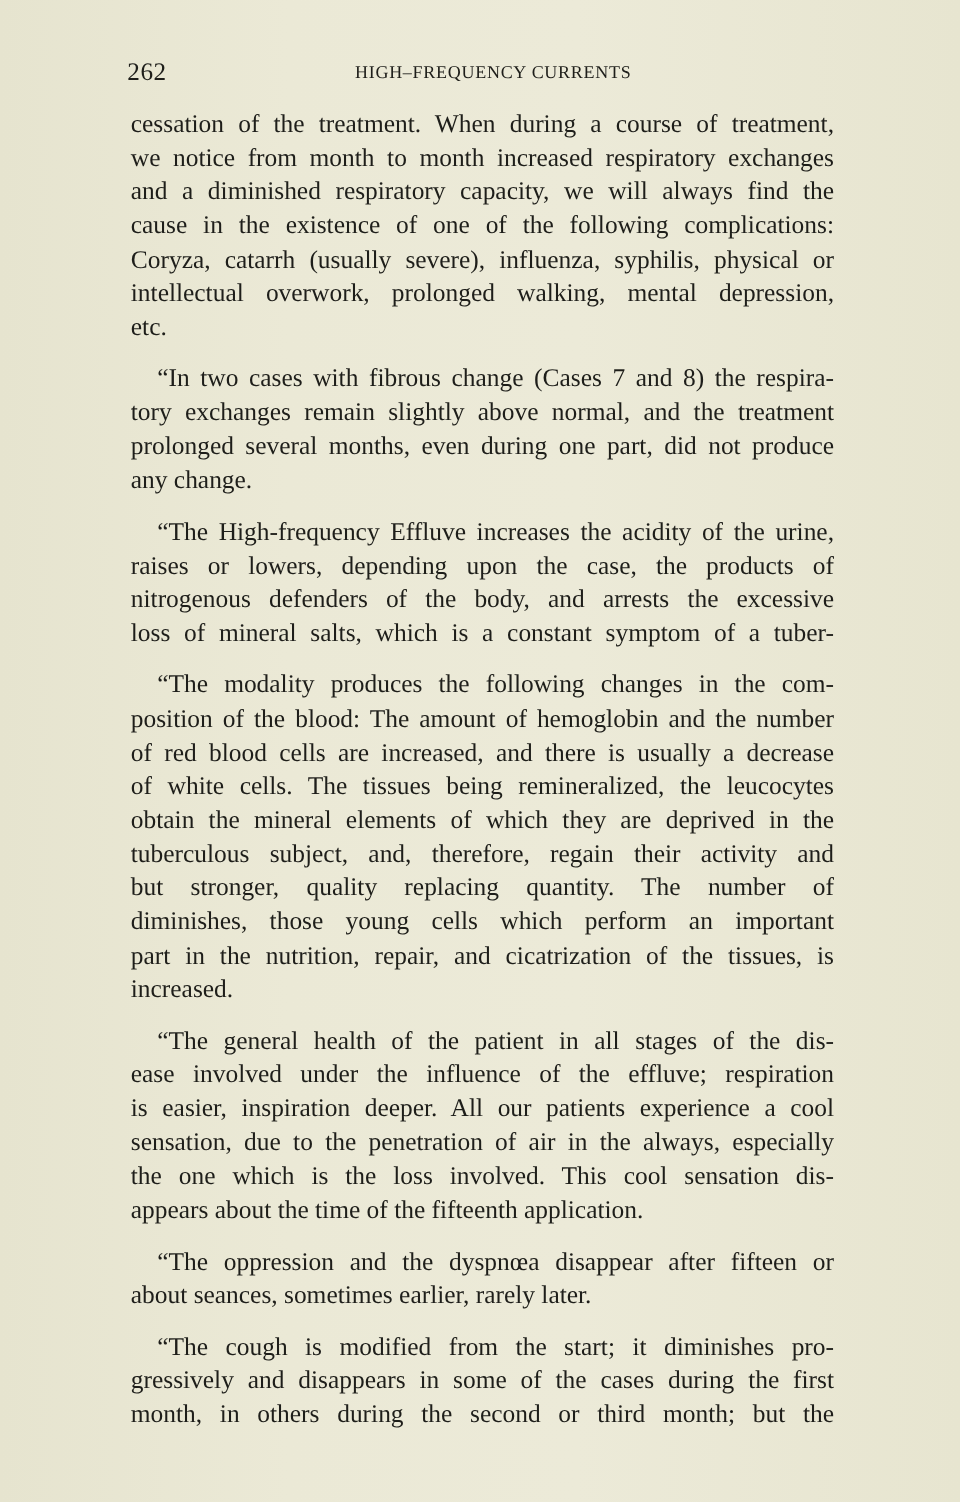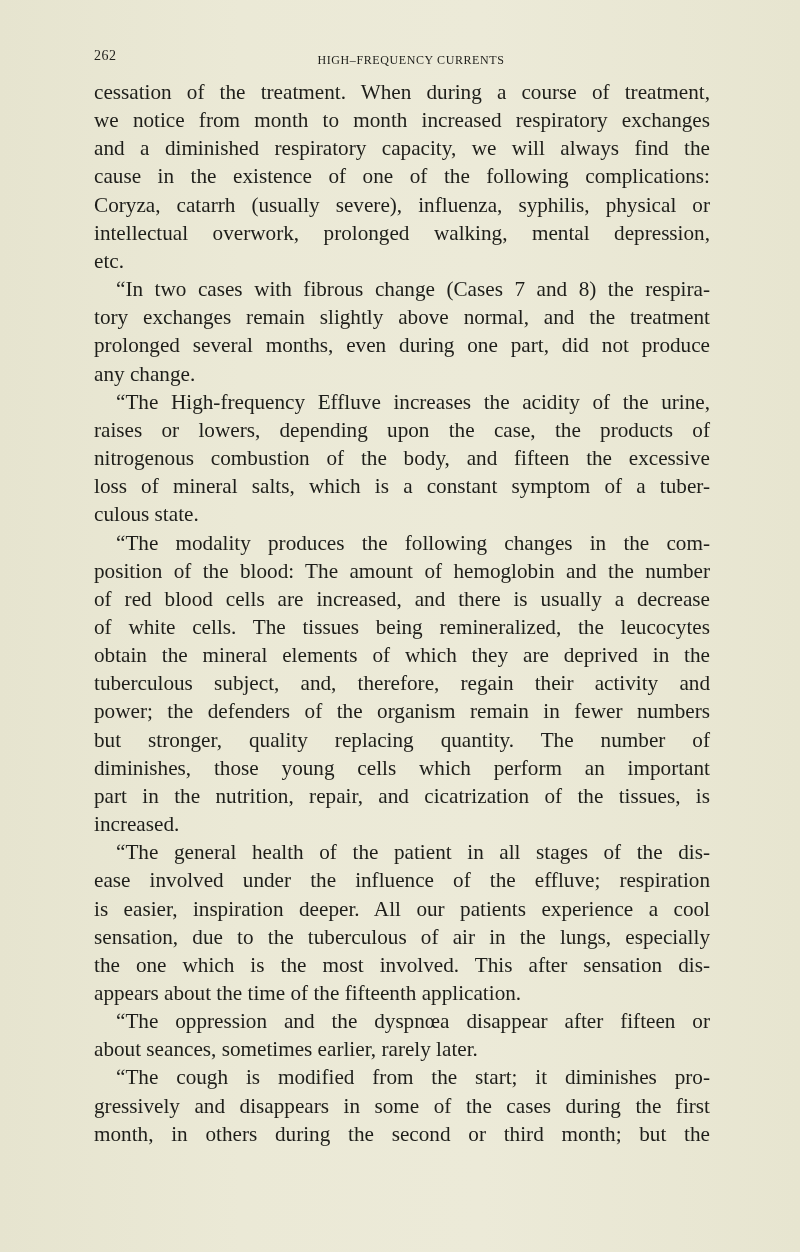"262" .page-number { font-size: 14px -> 21px; left: 0 -> 12px }
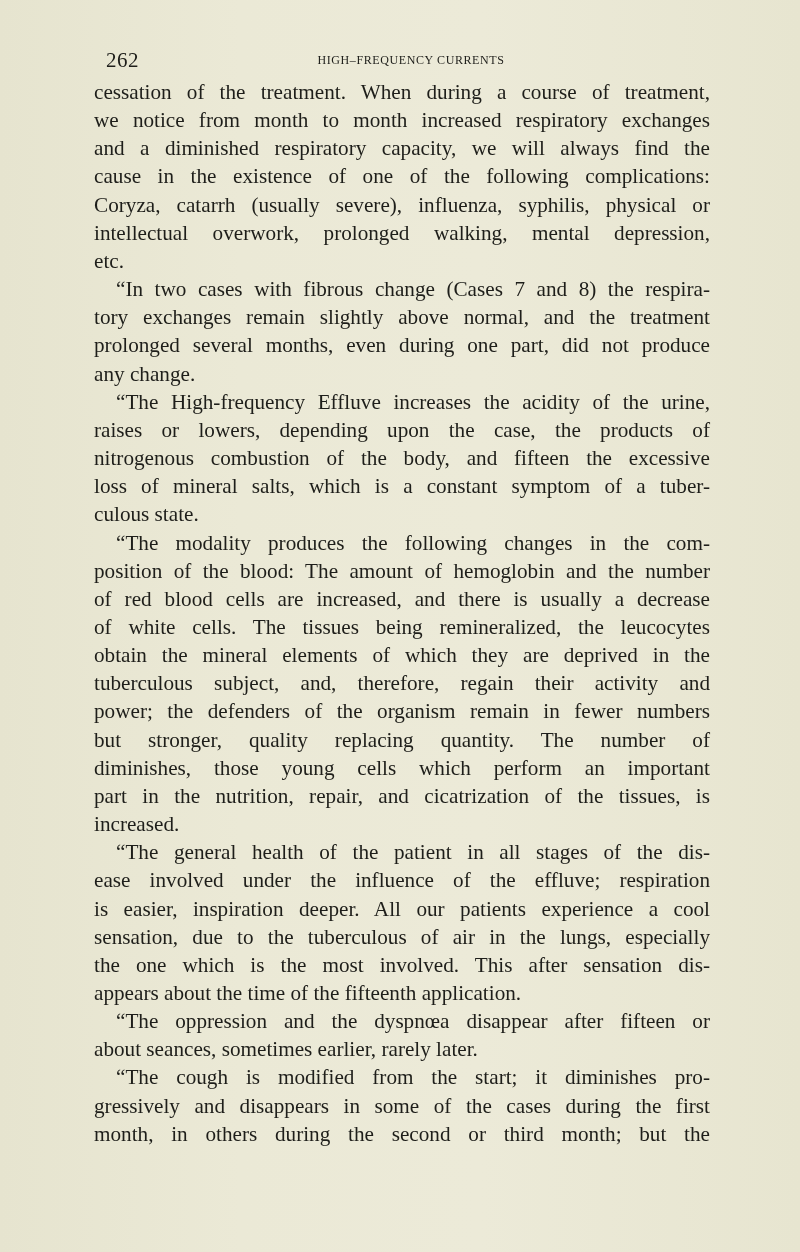"HIGH–FREQUENCY CURRENTS" .running-title { font-size: 12px -> 15px }
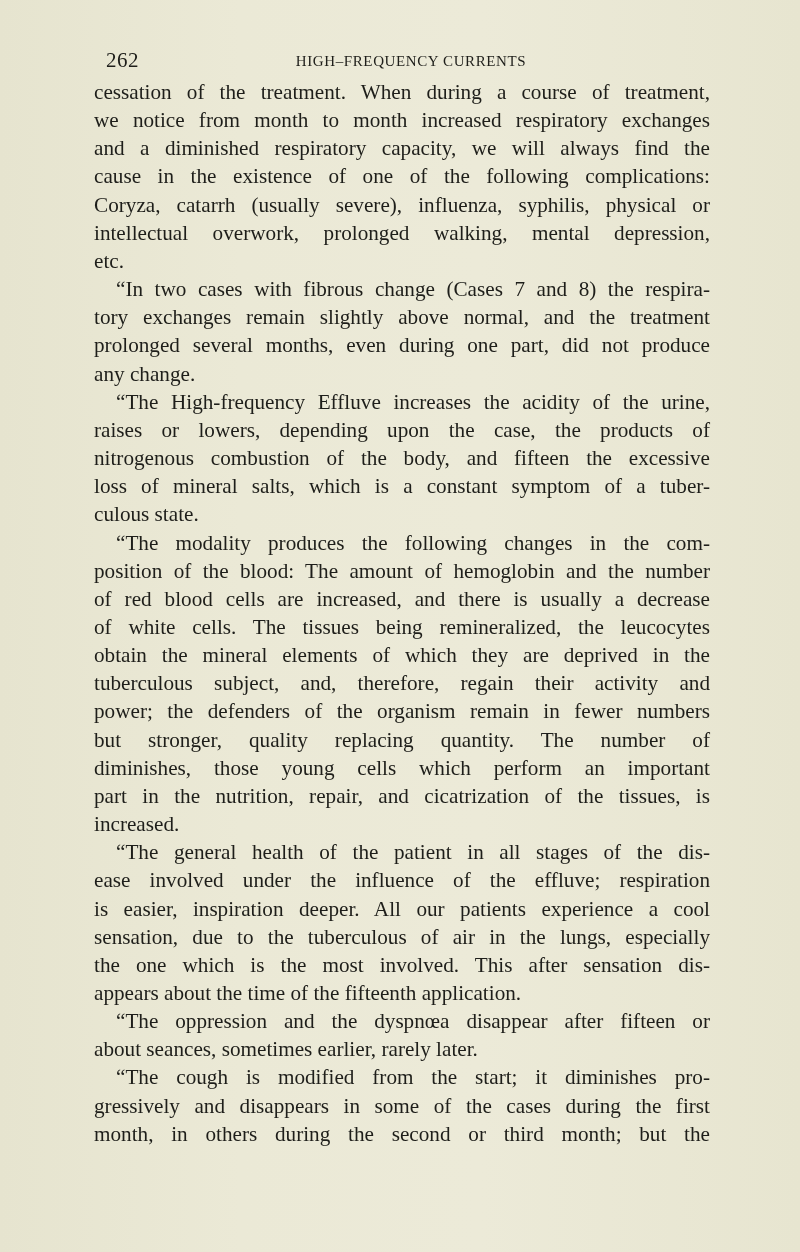"cessation of the treatment. When" .para { margin: 0 -> 15px }
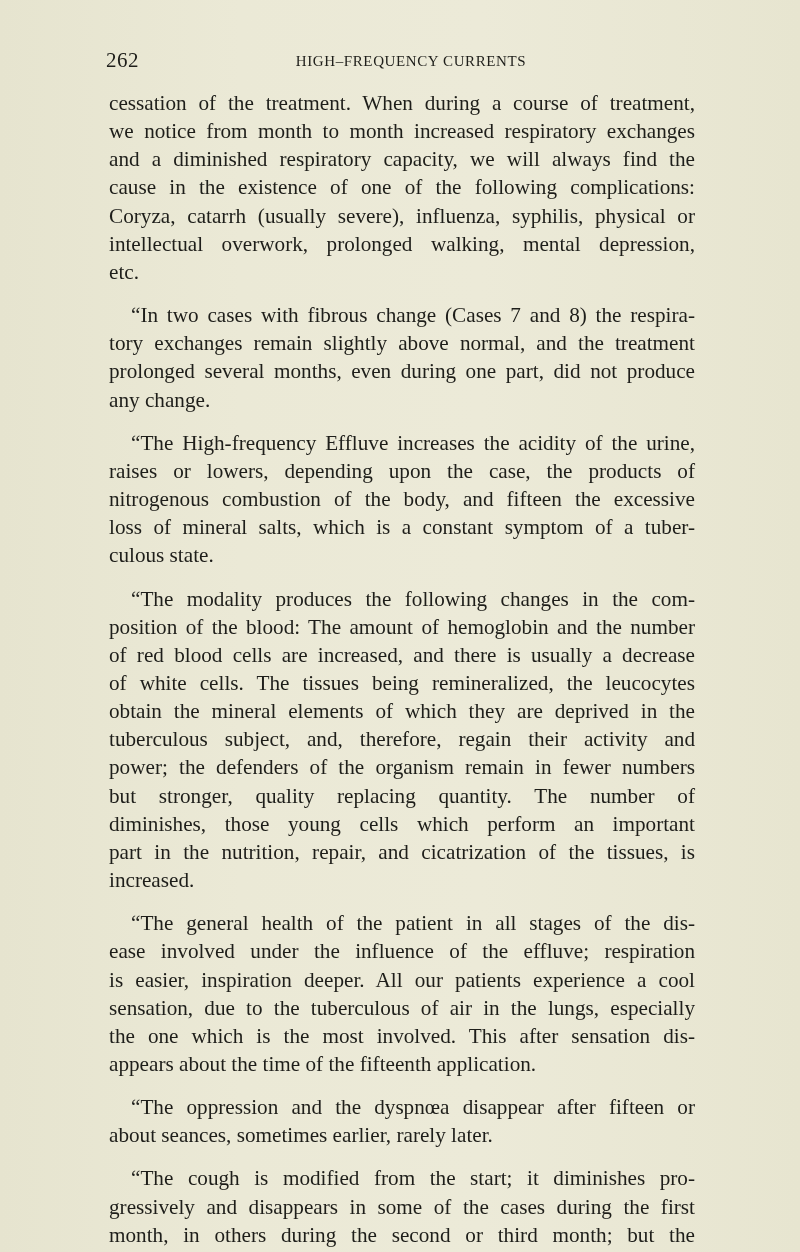"nitrogenous combustion of the body," span.line { text: combustion of the body, and fifteen -> defenders of the body, and arrests }
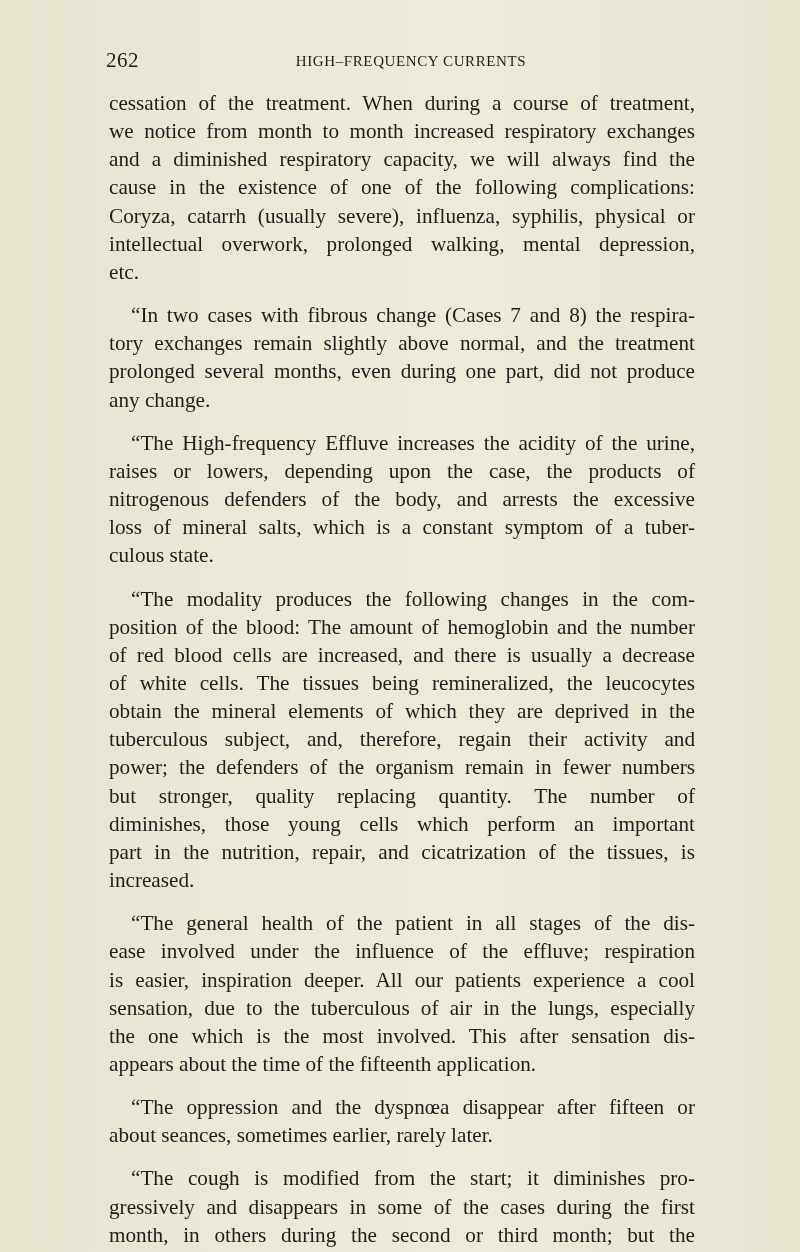"culous state." span.line { html: <span>culous state.</span> -> none }
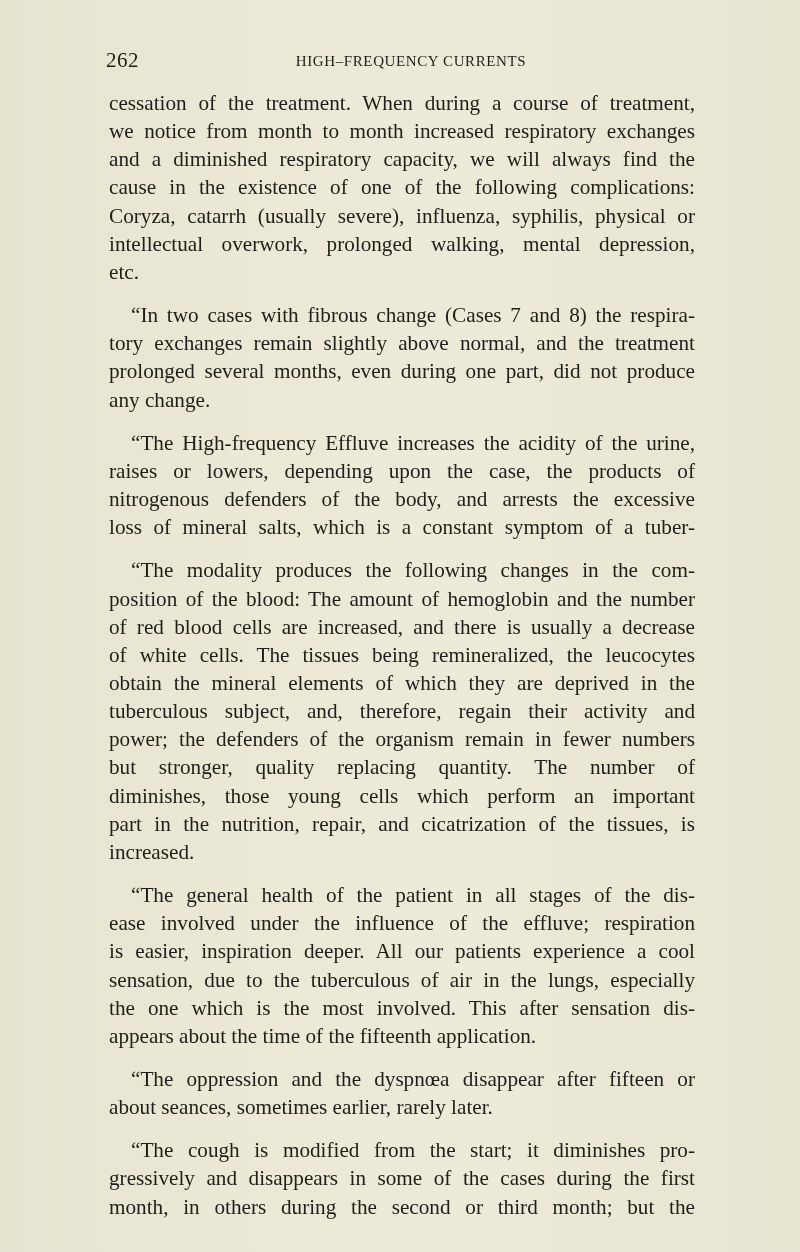"power; the defenders of the" span.line { html: <span>power; the defenders of the organism remain in fewer numbers</span> -> none }
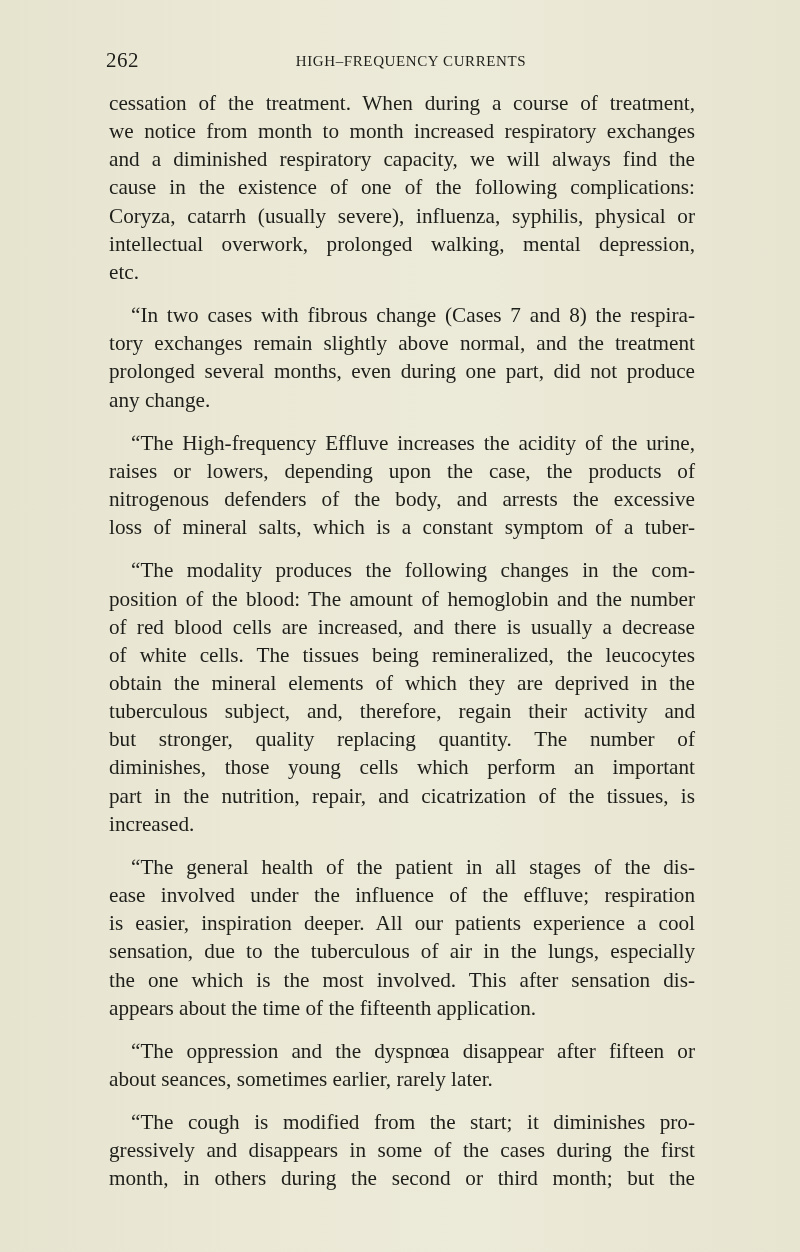"sensation, due to the tuberculous" span.line { text: tuberculous of air in the lungs -> penetration of air in the always }
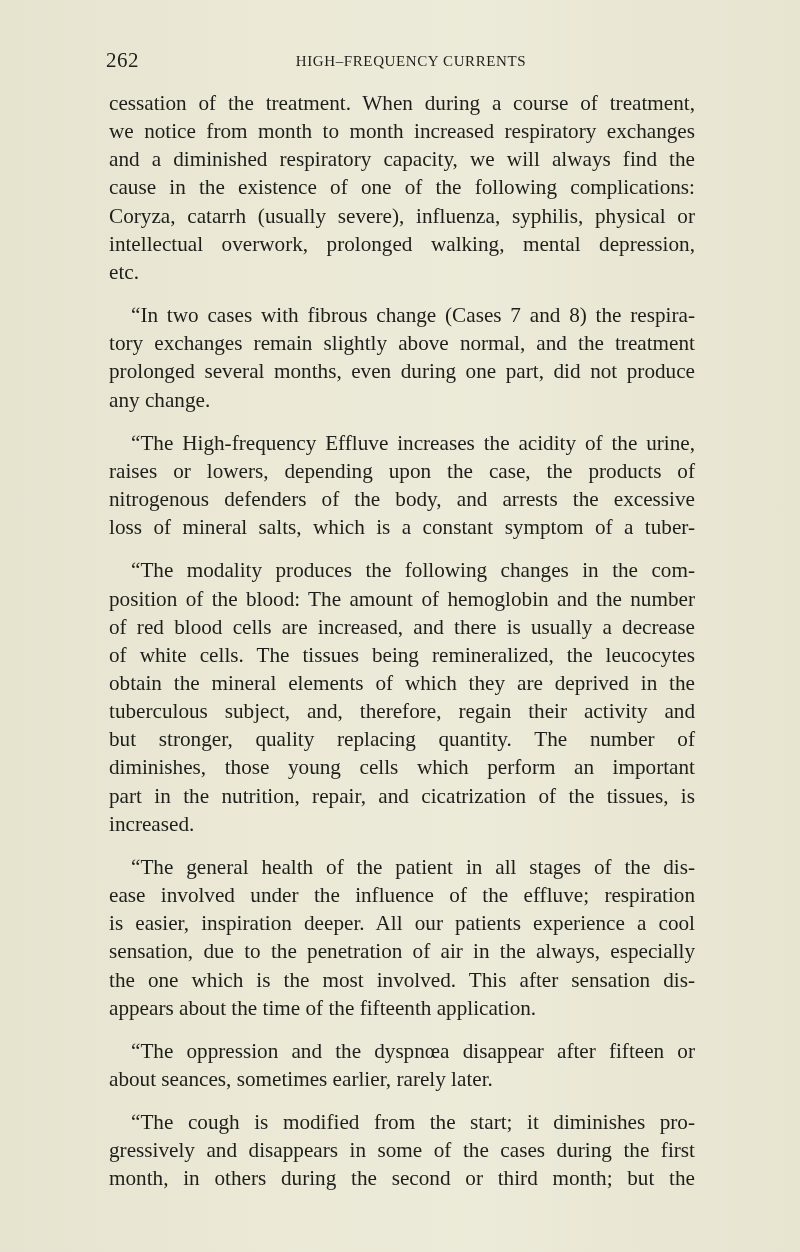"the one which is the" span.line { text: most involved.  This after -> loss involved.  This cool }
